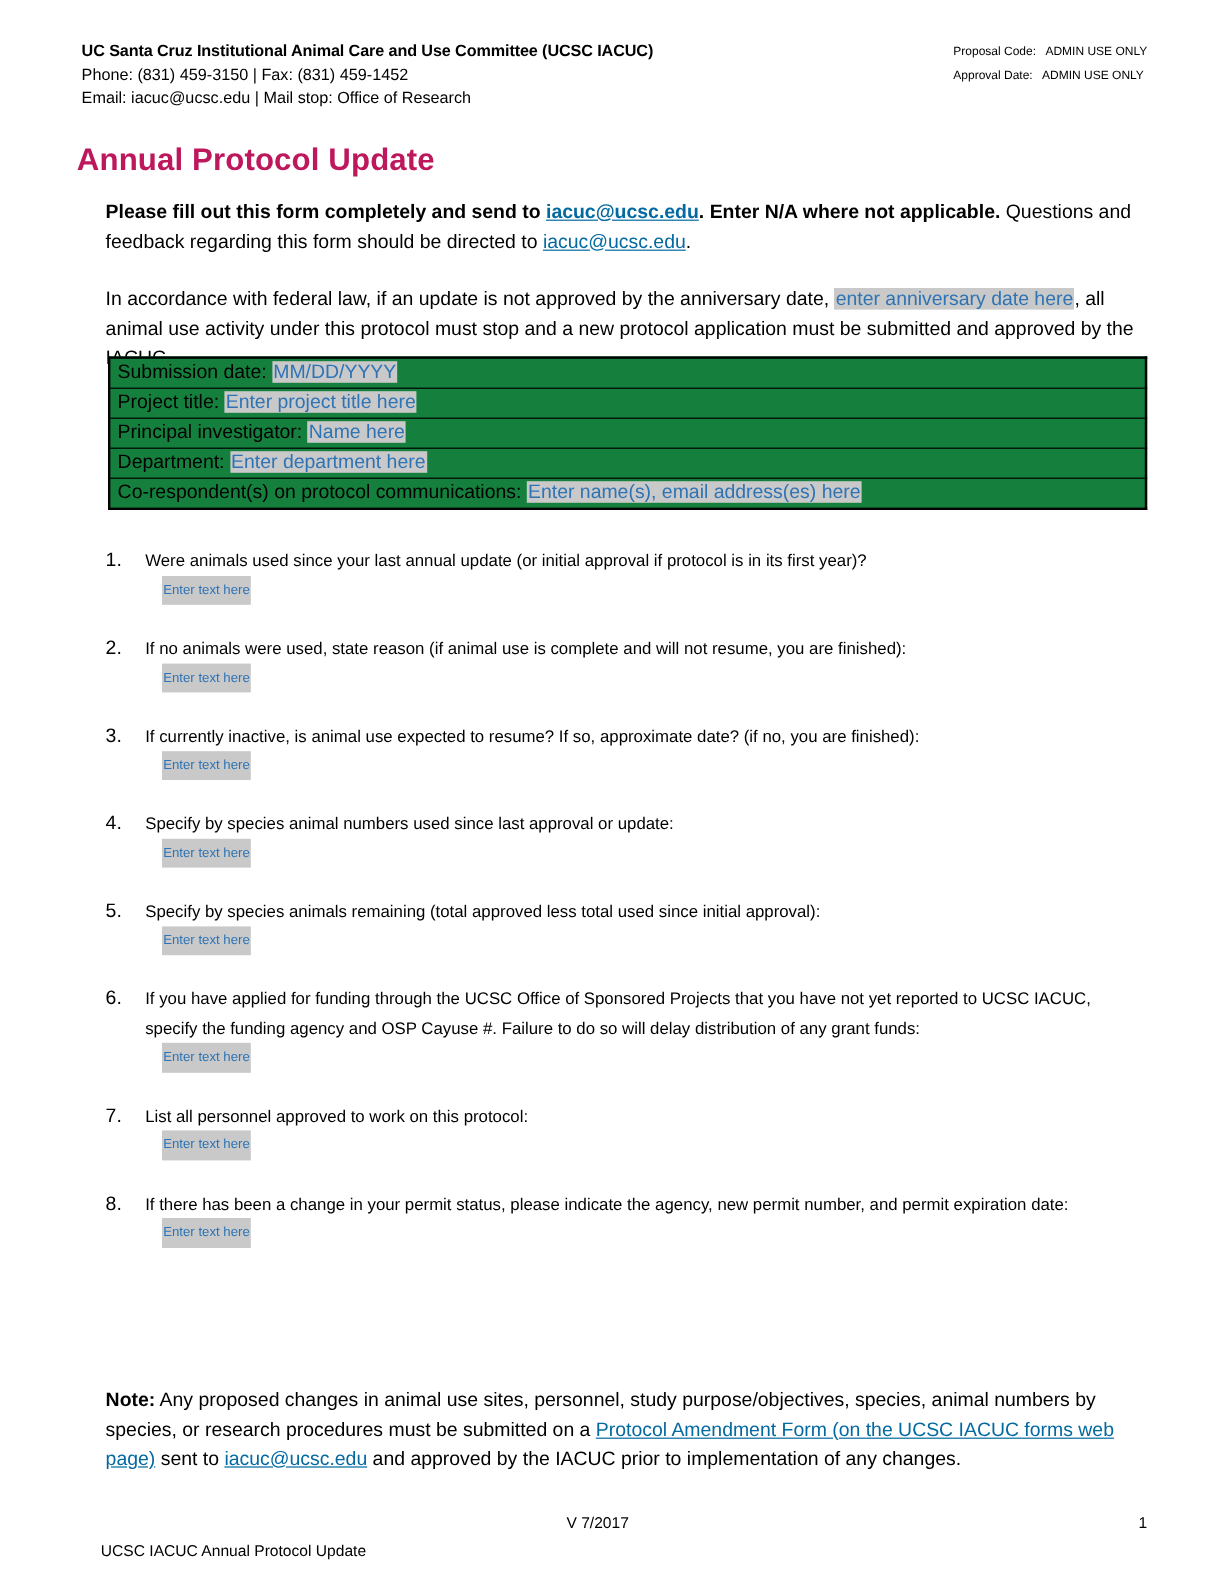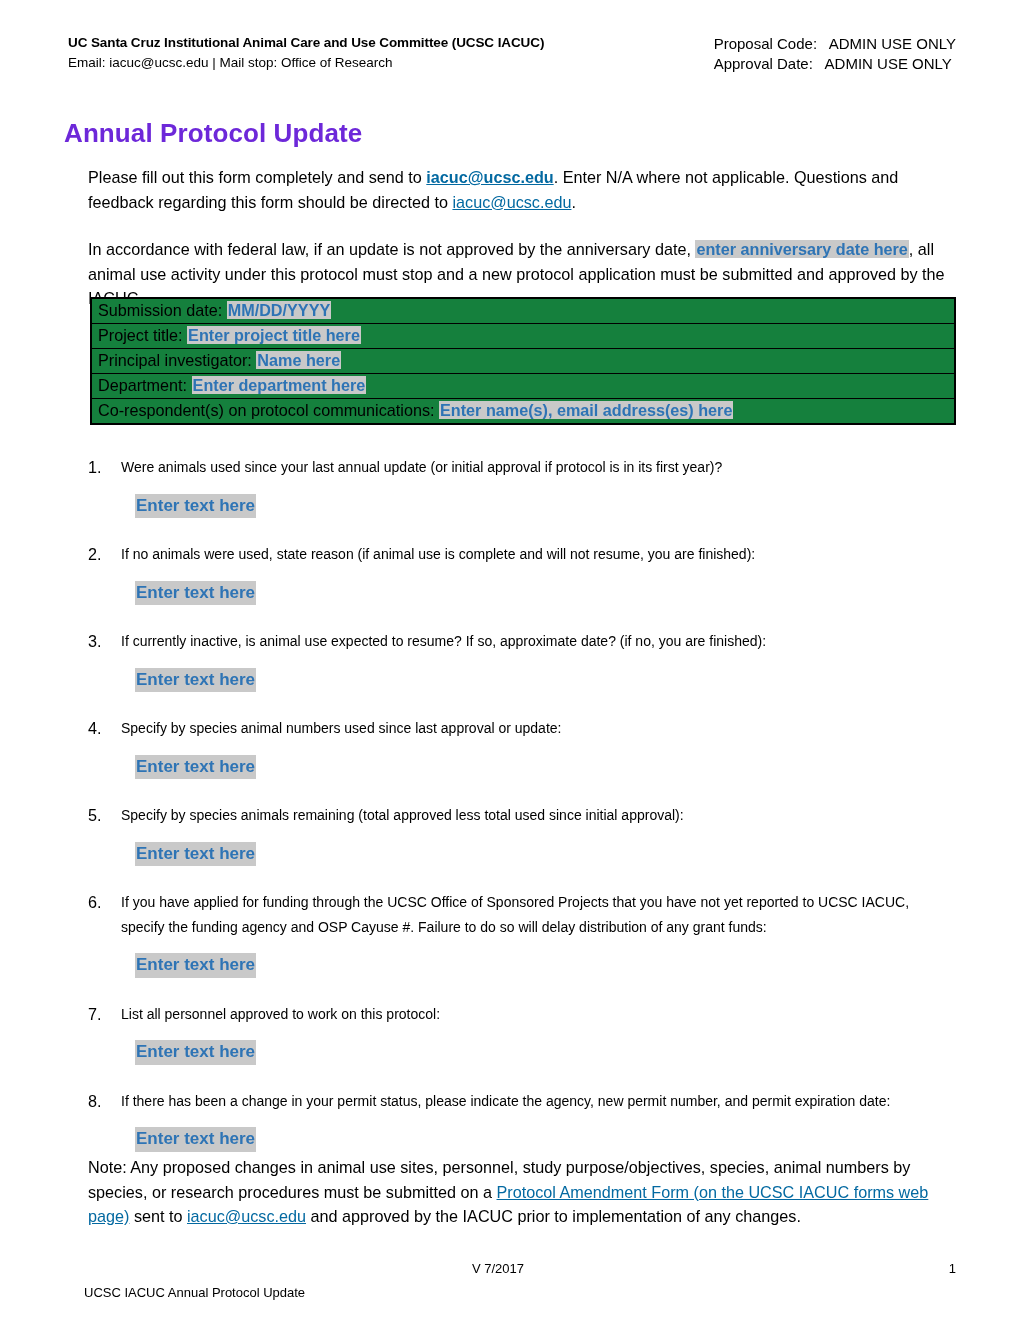"Proposal Code: ADMIN USE ONLY" .header-right { font-size: 15px -> 10px }
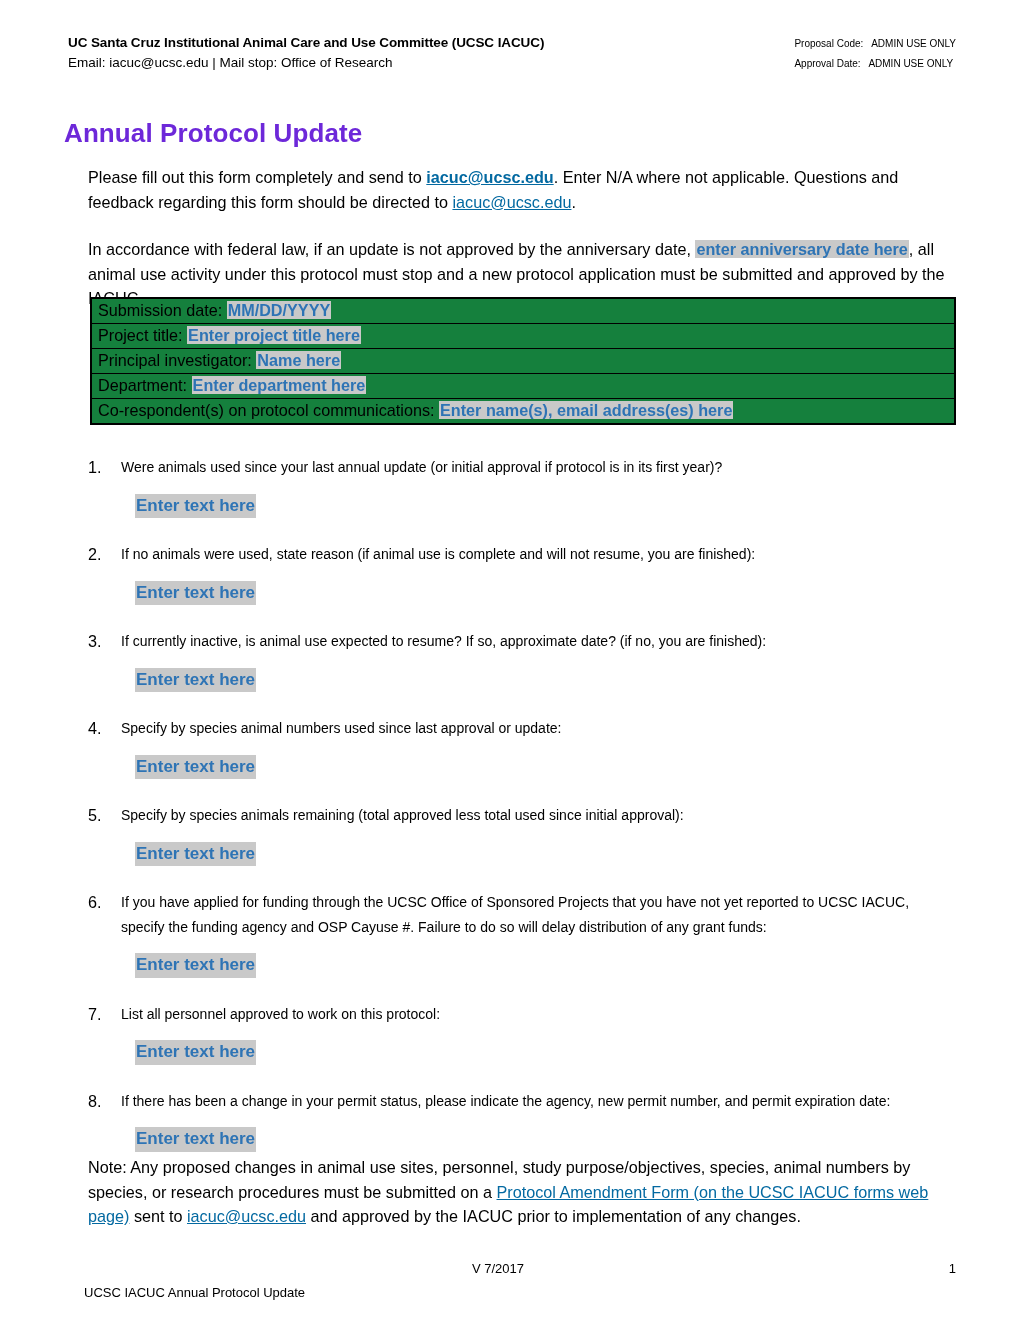"Phone: (831) 459-3150 | Fax:" div.header-line { html: none -> <div>Phone: (831) 459-3150 | Fax: (831) 459-1452</div> }
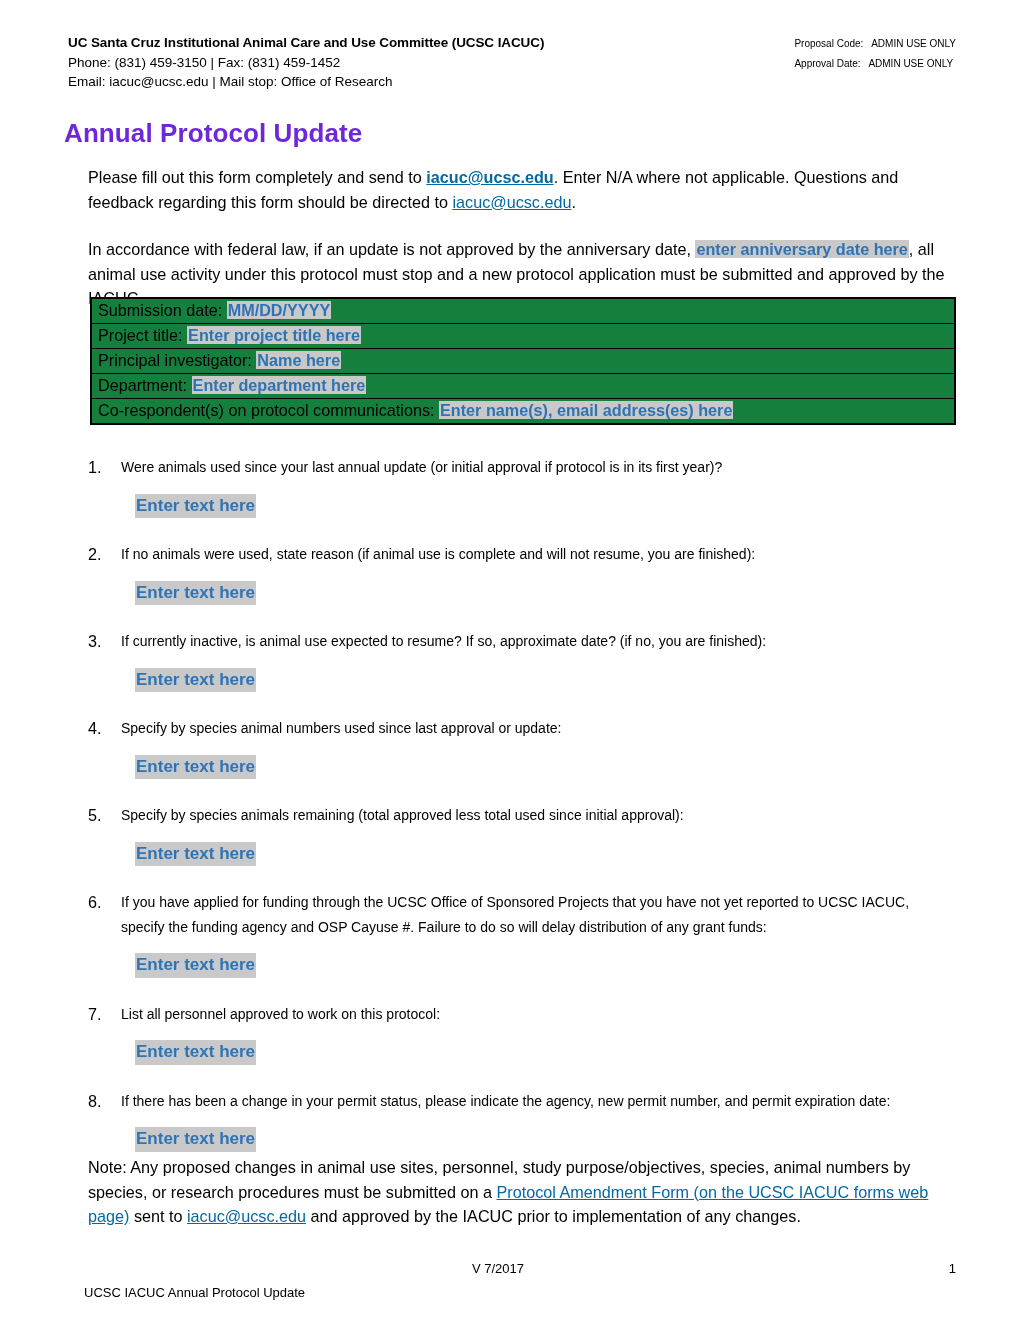"Annual Protocol Update" .doc-title { color: #6d28d9 -> #be185d }
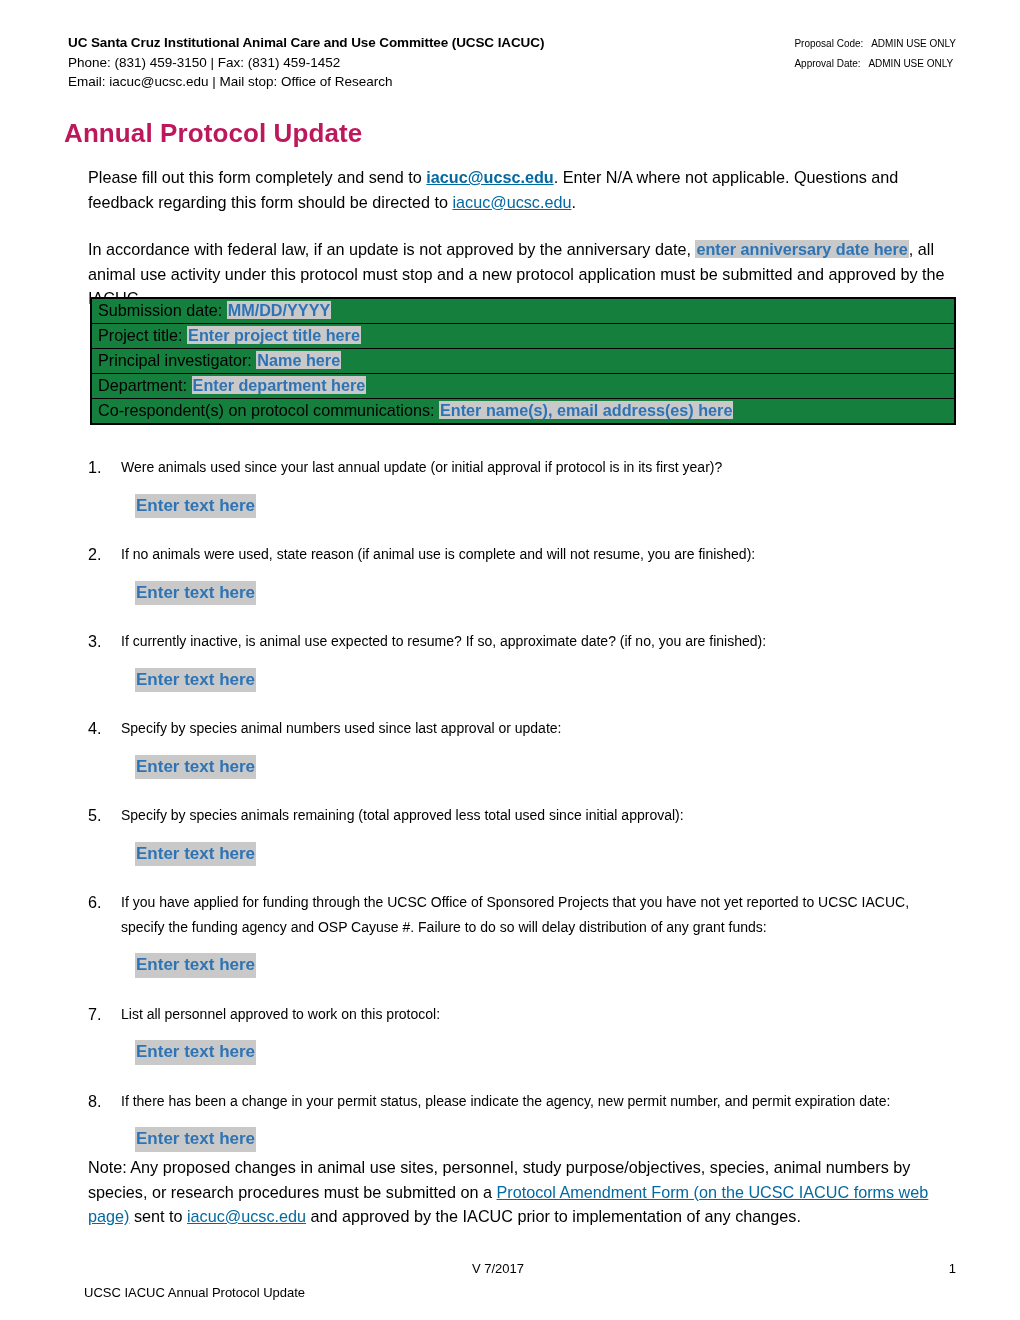"Please fill out this form" .b { font-weight: normal -> bold }
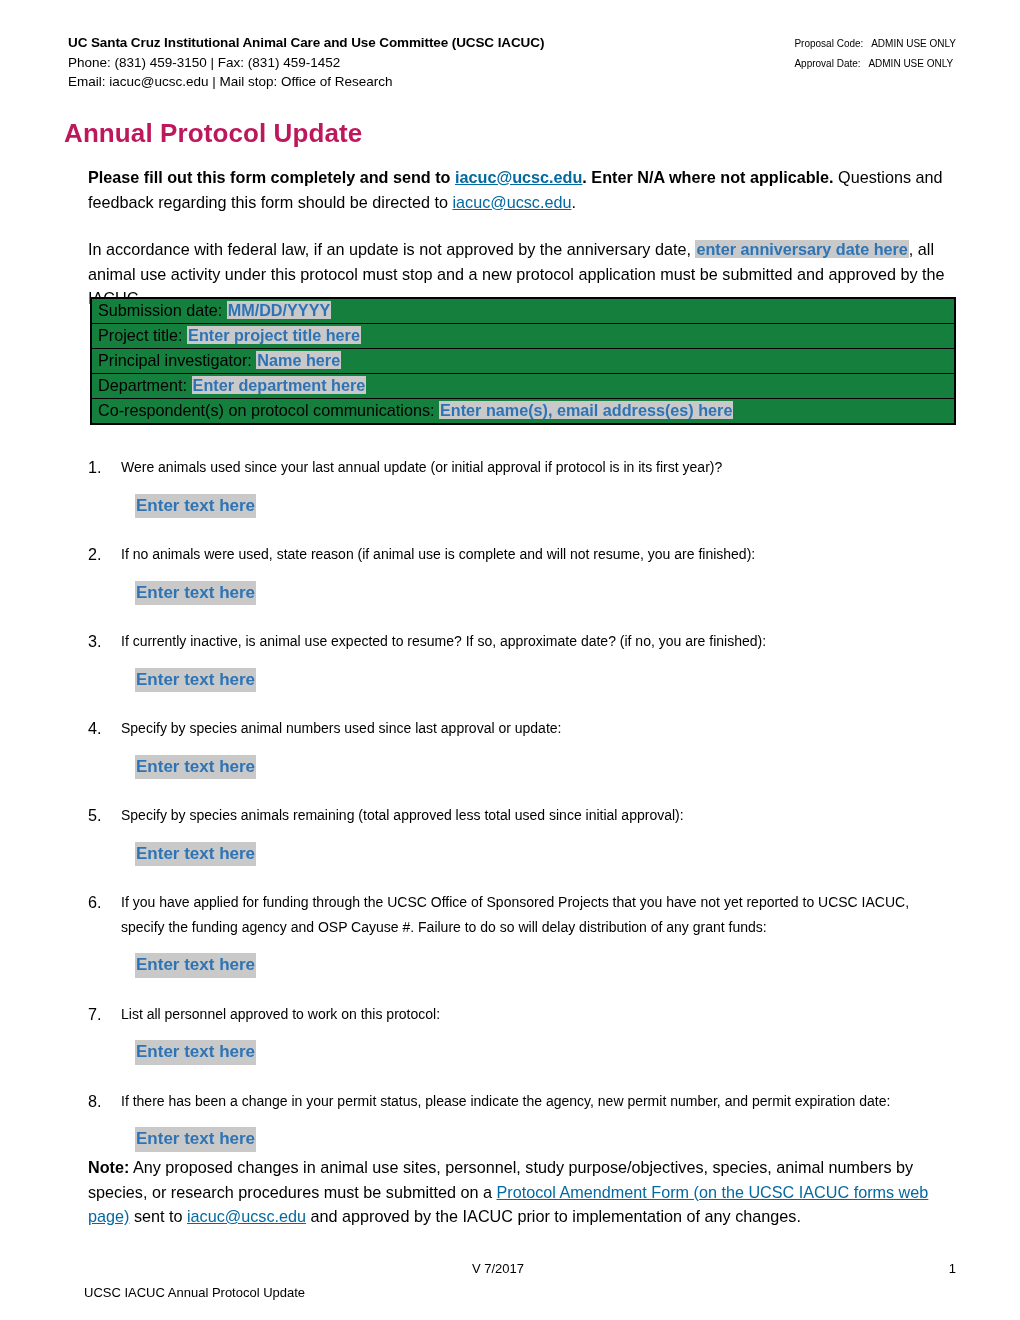"enter anniversary date here" .fill { font-weight: bold -> none }
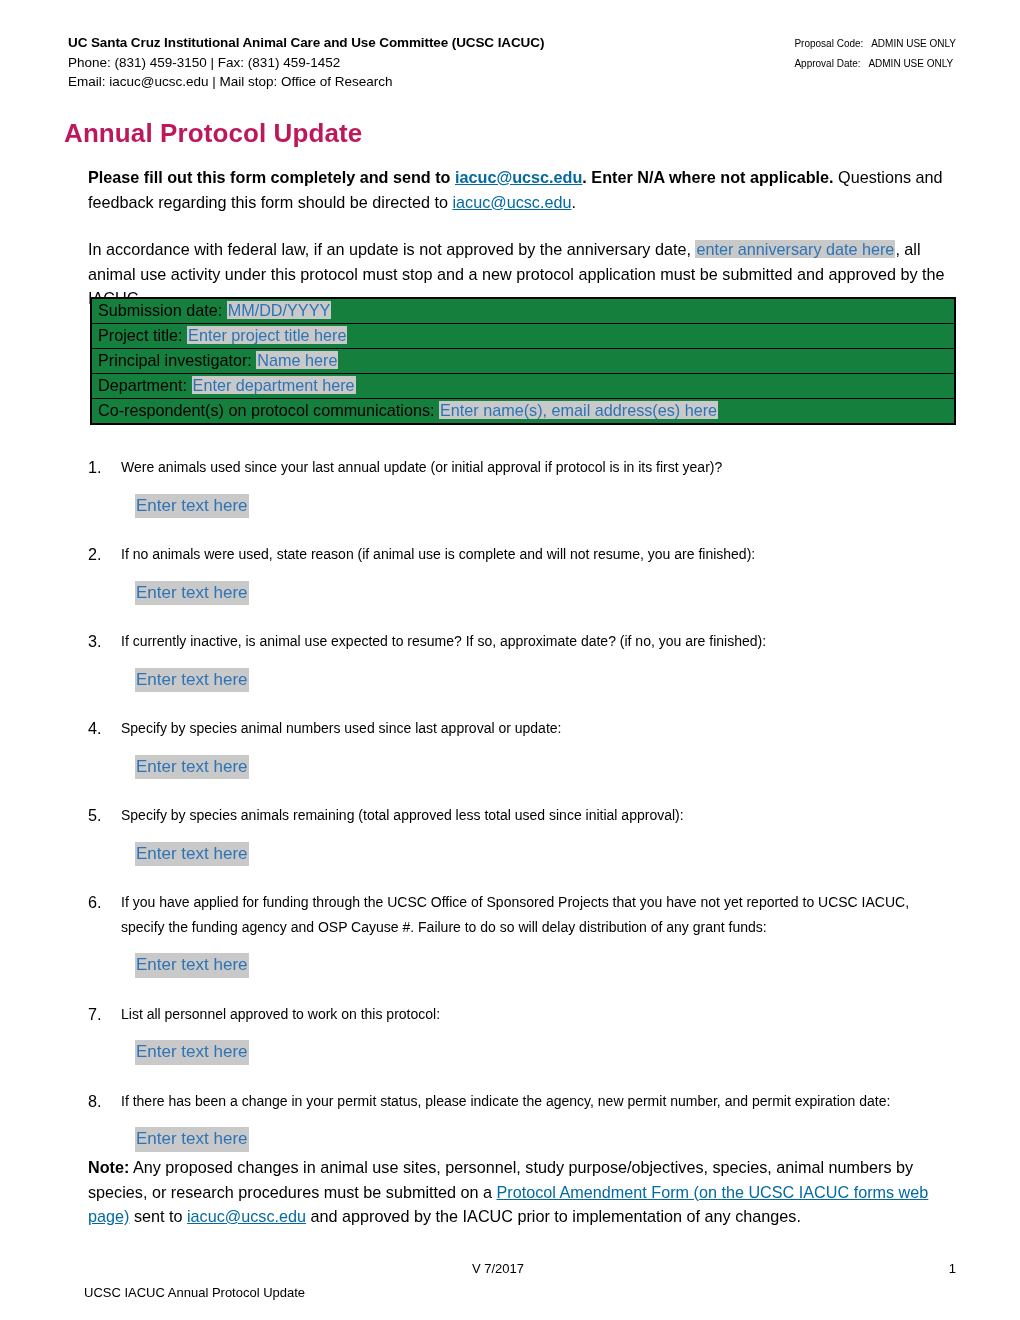"Enter text here" .q-answer { font-size: 17px -> 11px; margin: 14px 0 24px 47px -> 0 0 24px 47px }
